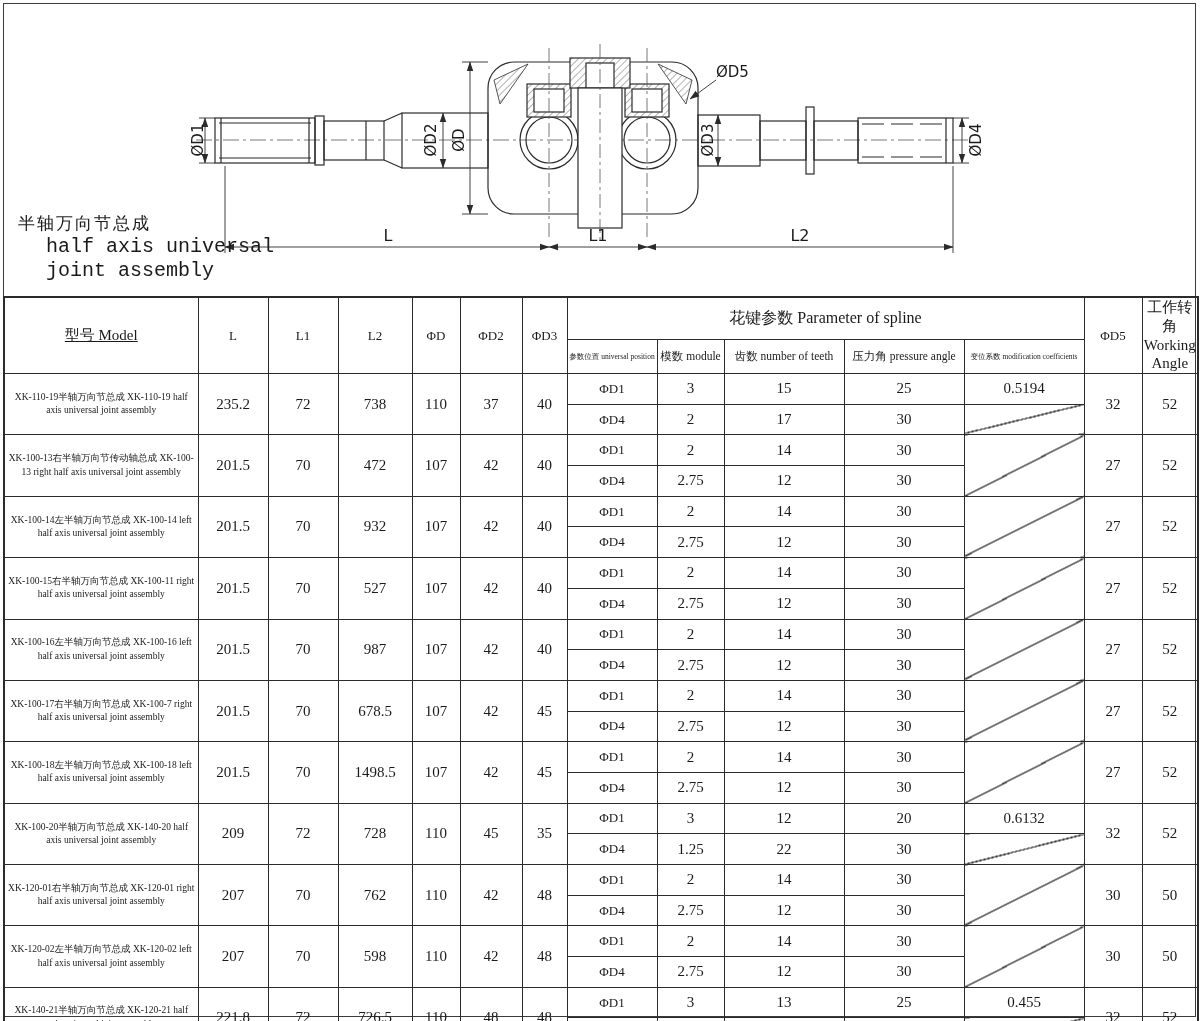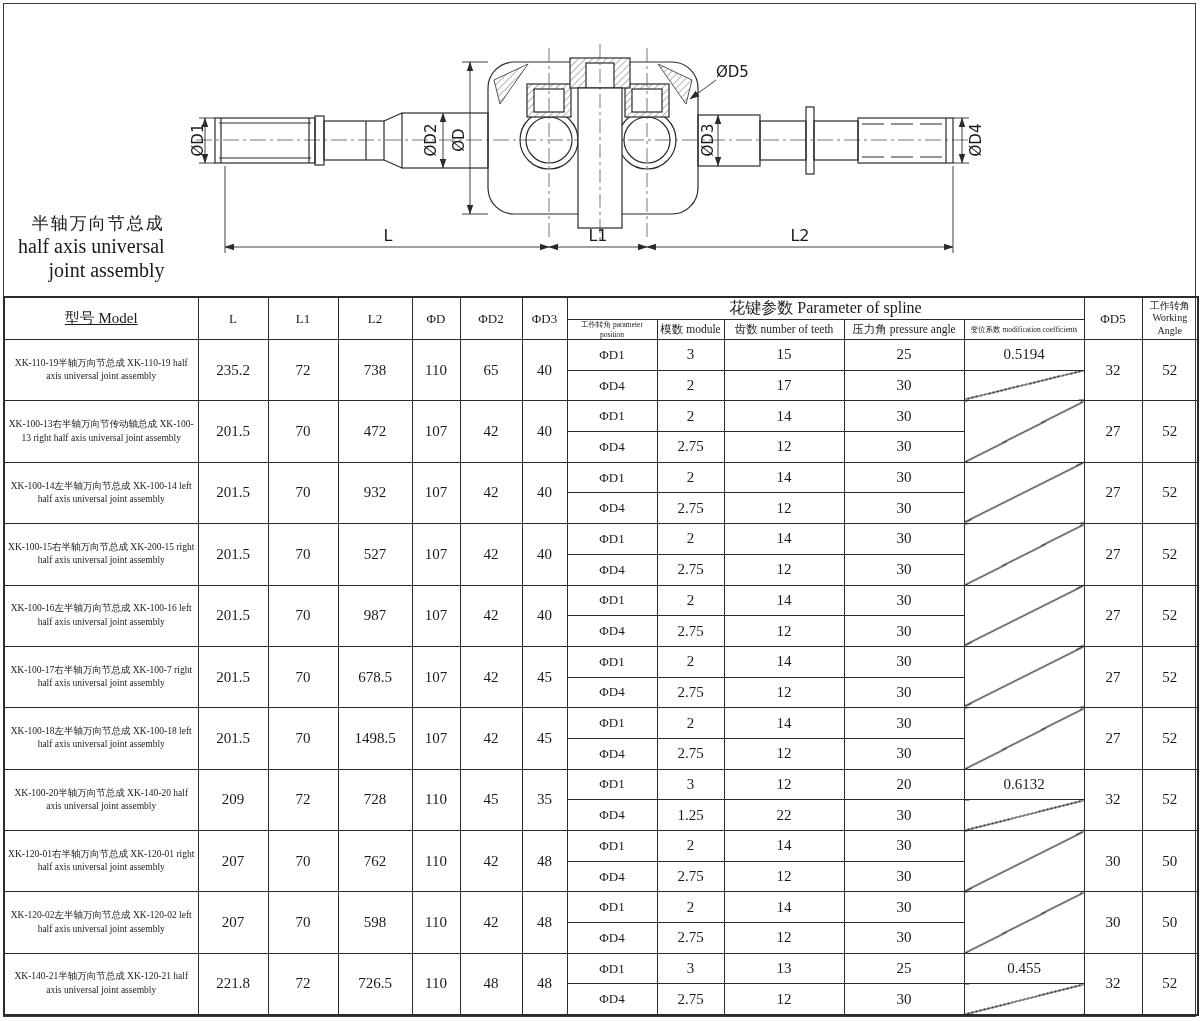"半轴万向节总成" .title-block { font-family: Liberation Serif, serif -> Liberation Mono, monospace; text-align: right -> none }
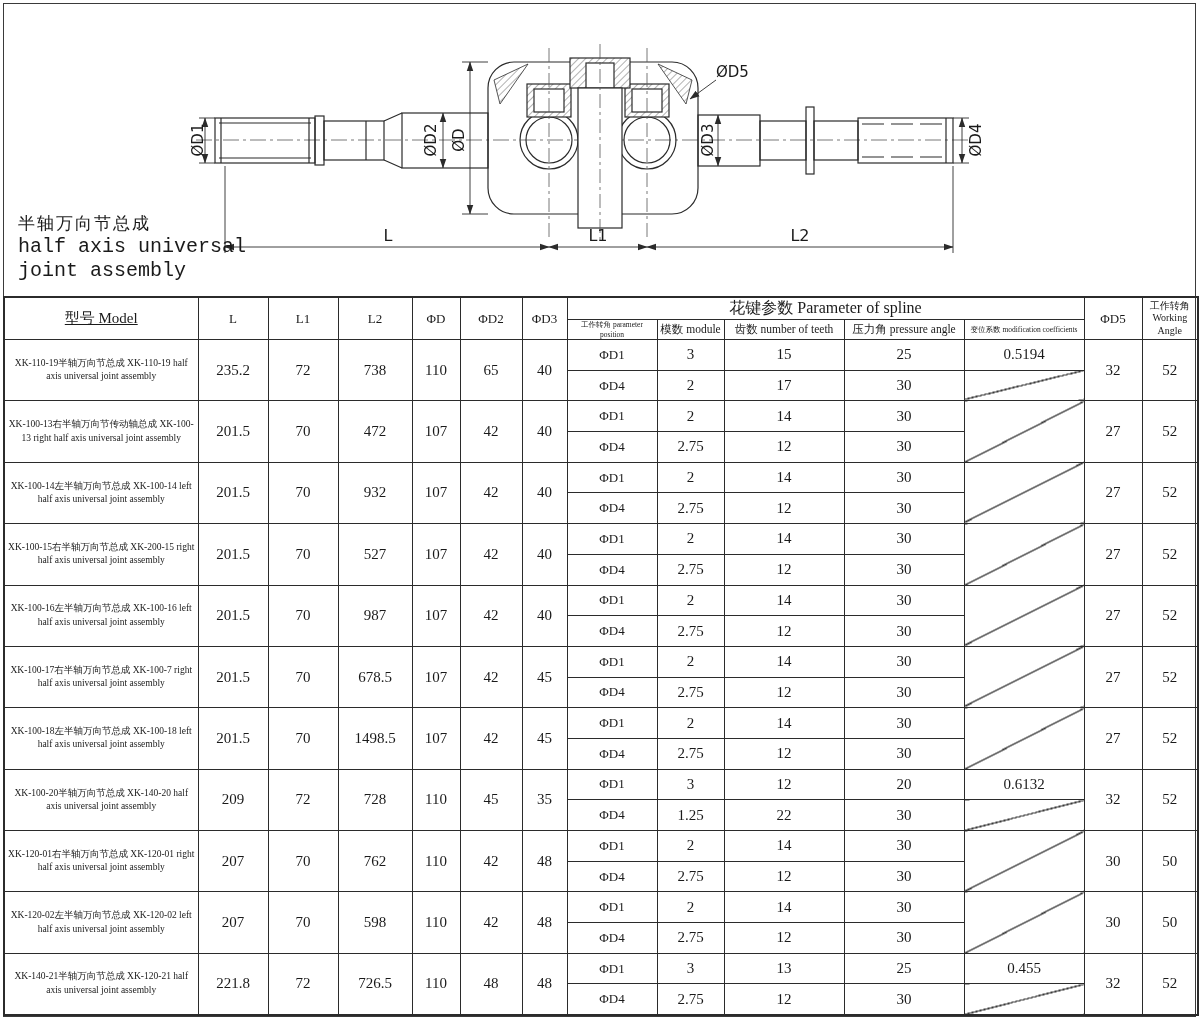"half axis universal" .title-en { margin-left: none -> 28px }
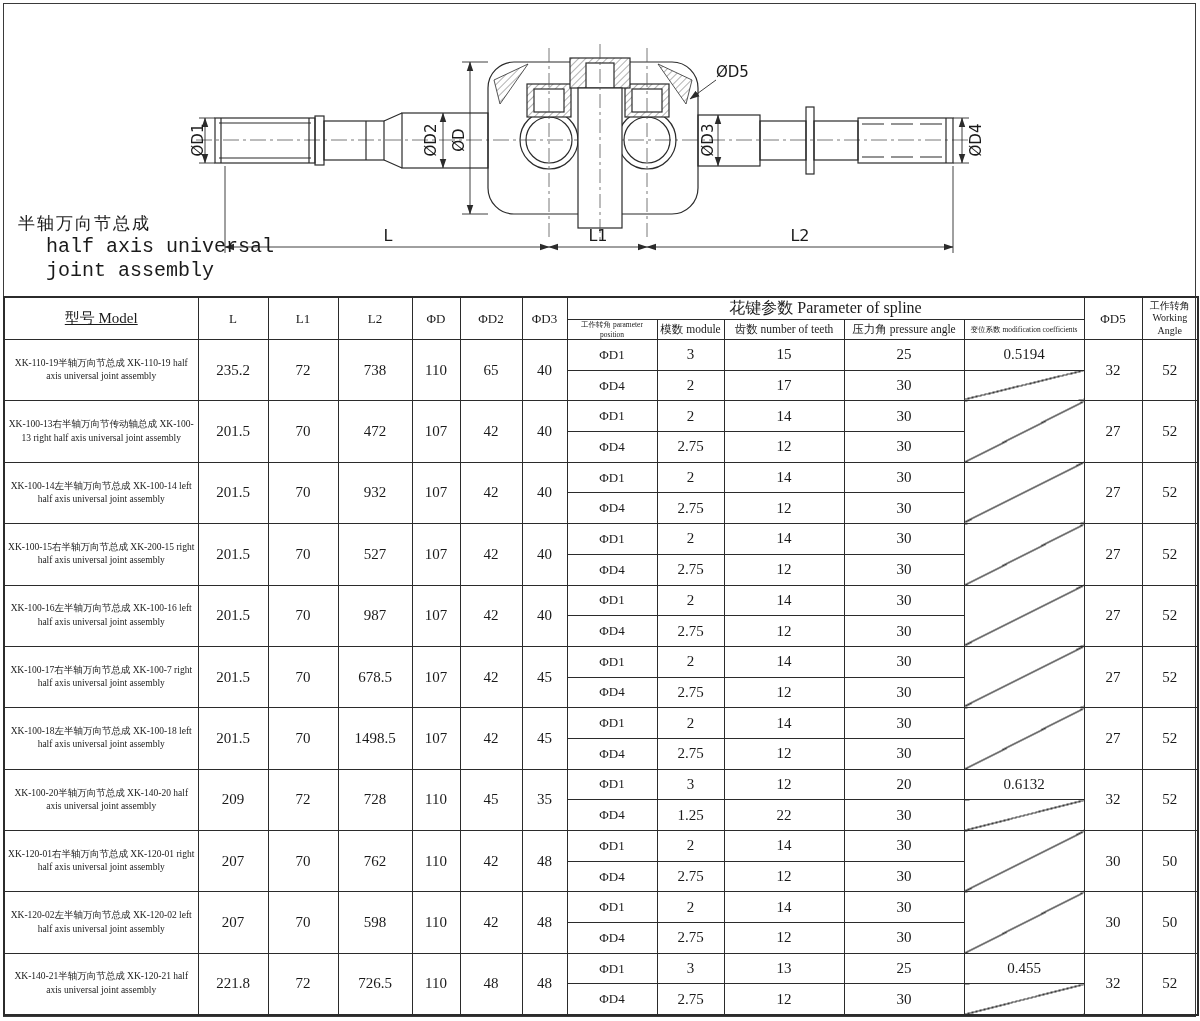"工作转角" th.h-angle { font-size: 10px -> 15px }
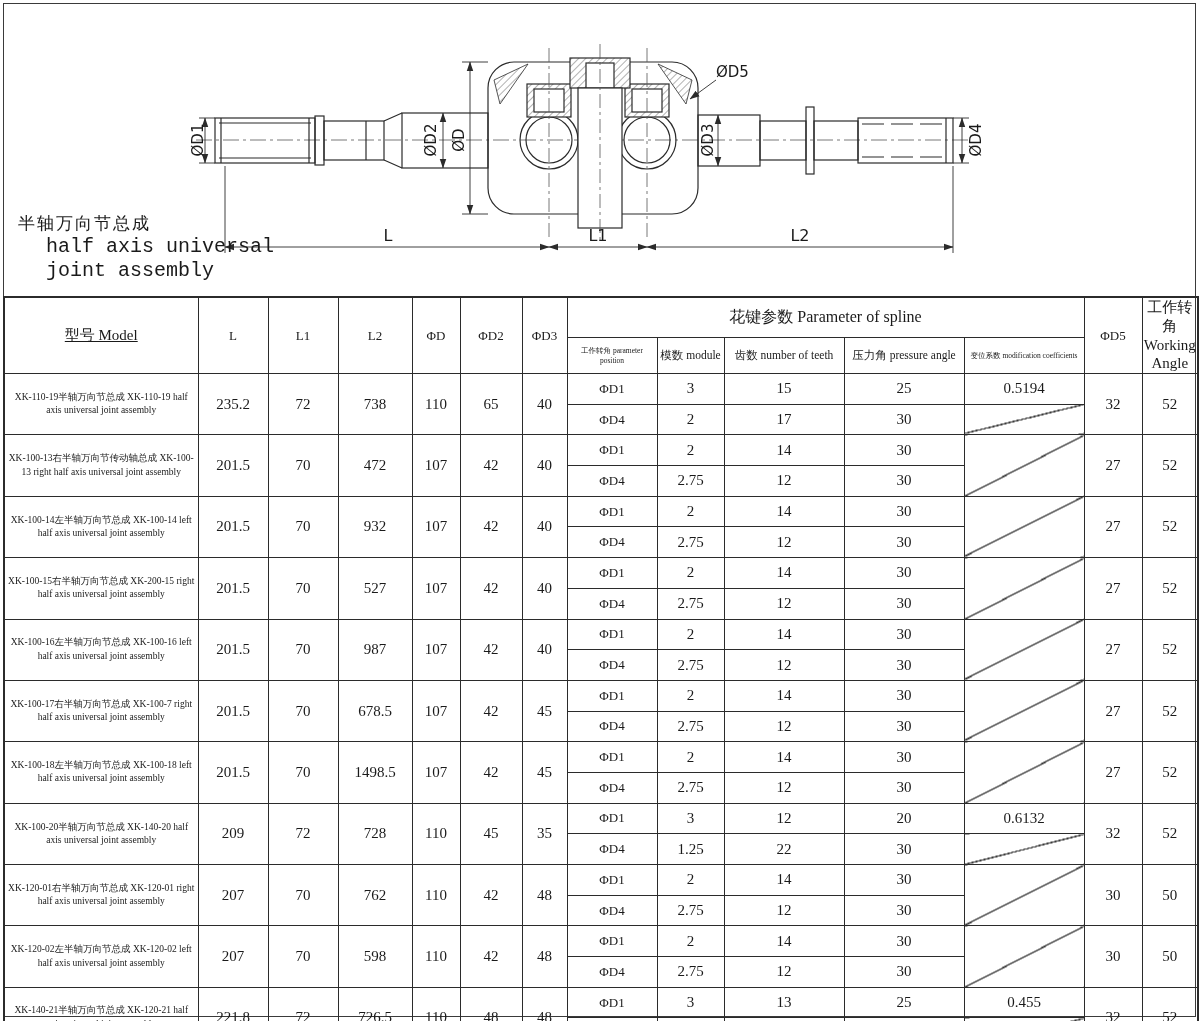"工作转角 parameter position" th.h-tiny { text: 工作转角 parameter -> 参数位置 universal }
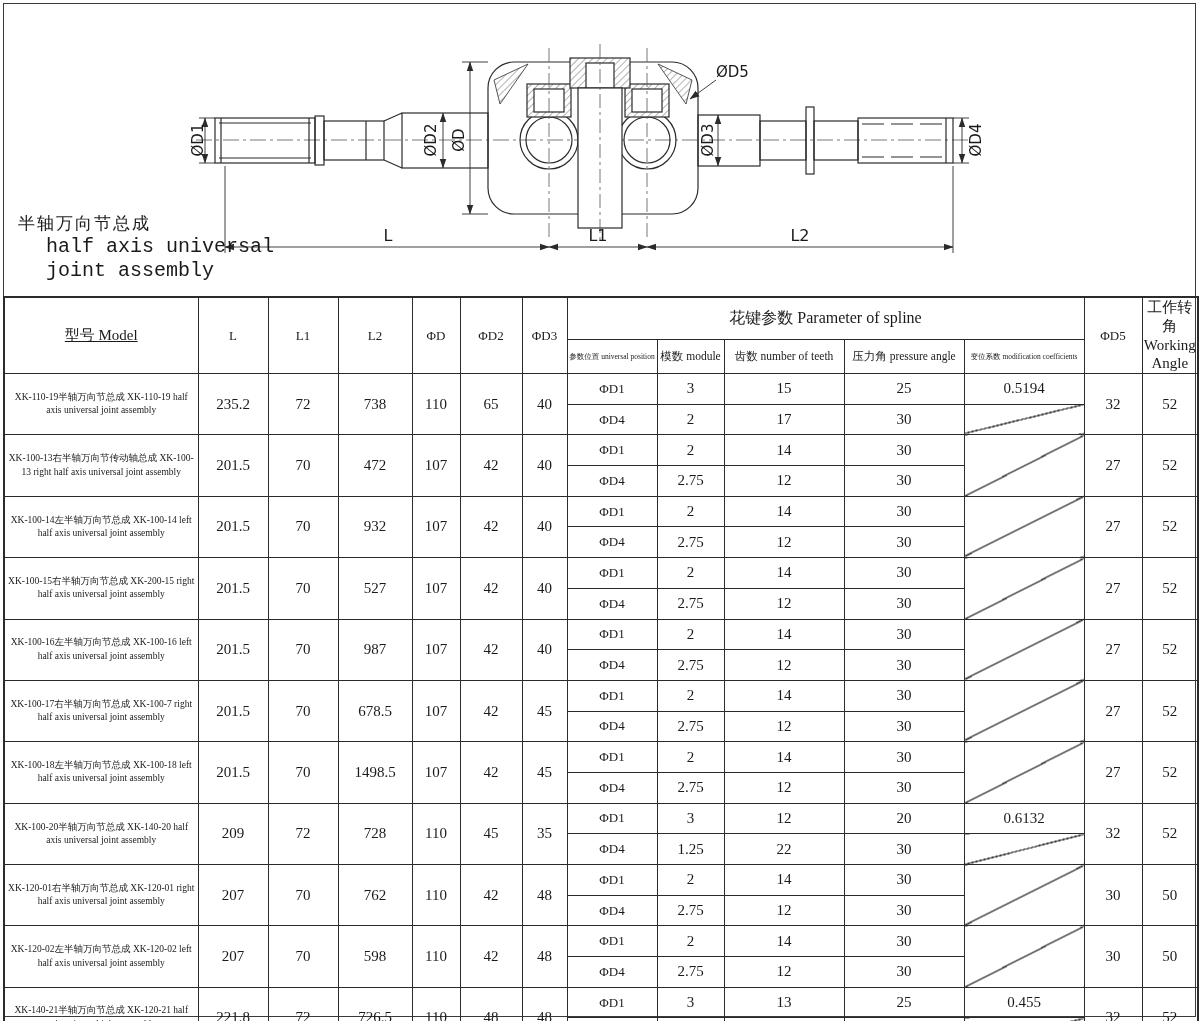"65" td.num { text: 65 -> 37 }
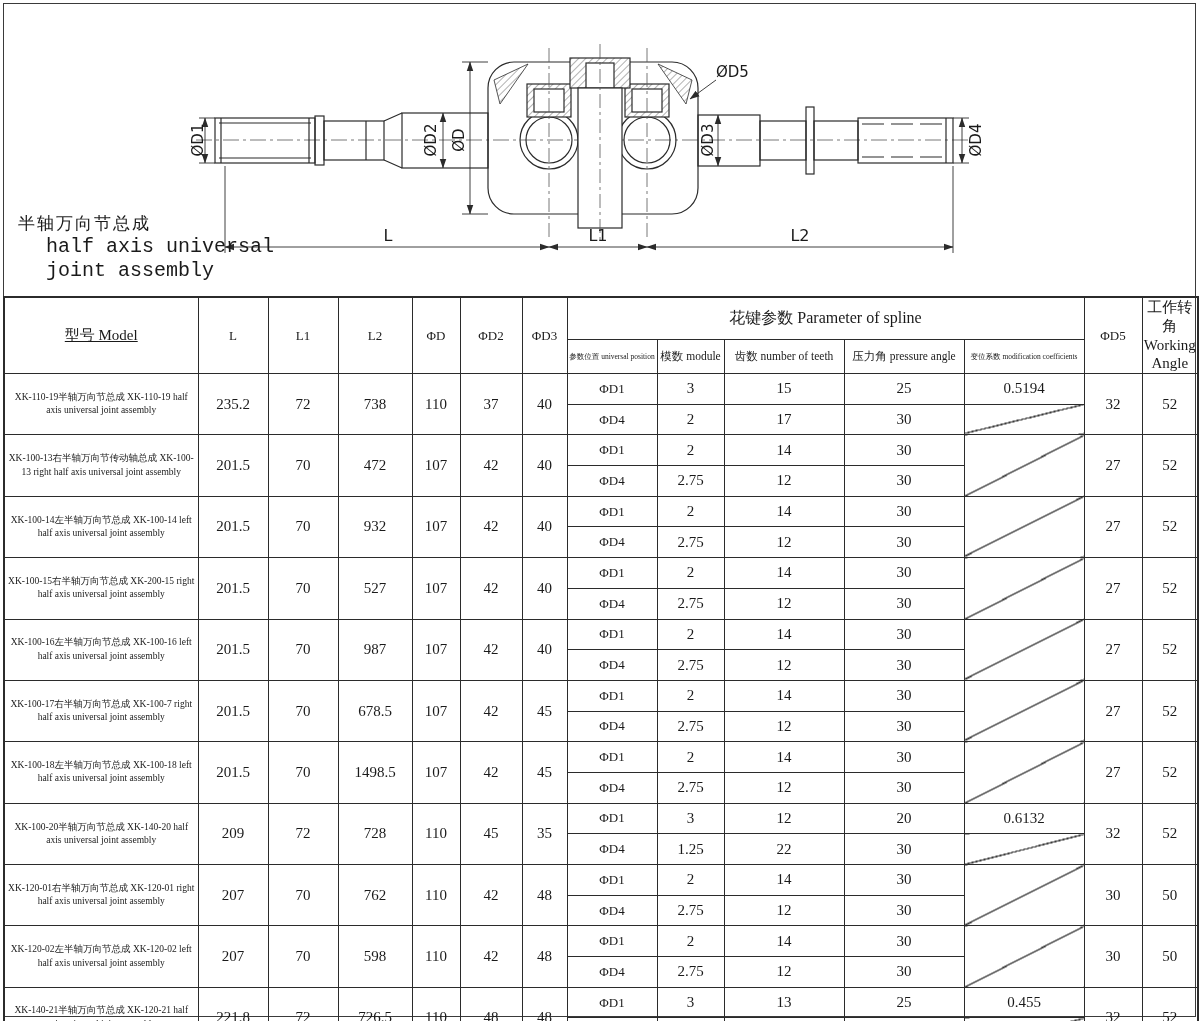"XK-200-15 right half axis universal" span { text: XK-200-15 -> XK-100-11 }
